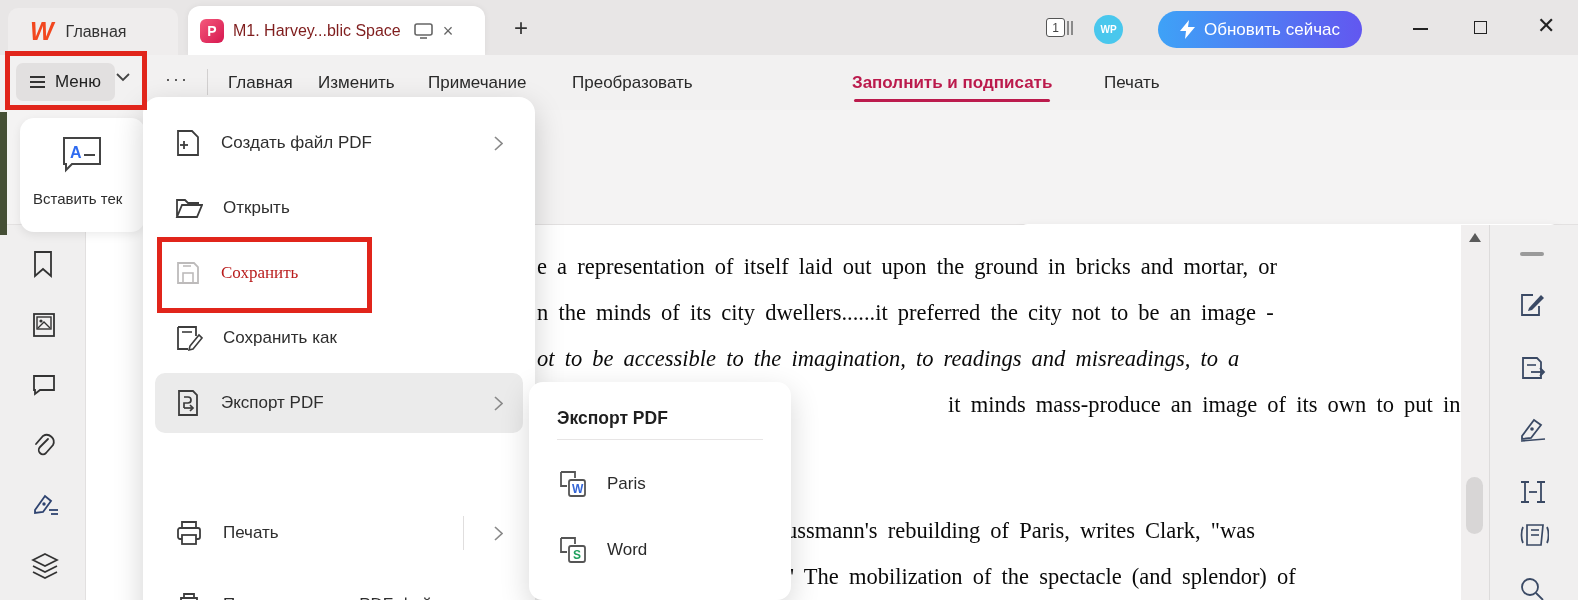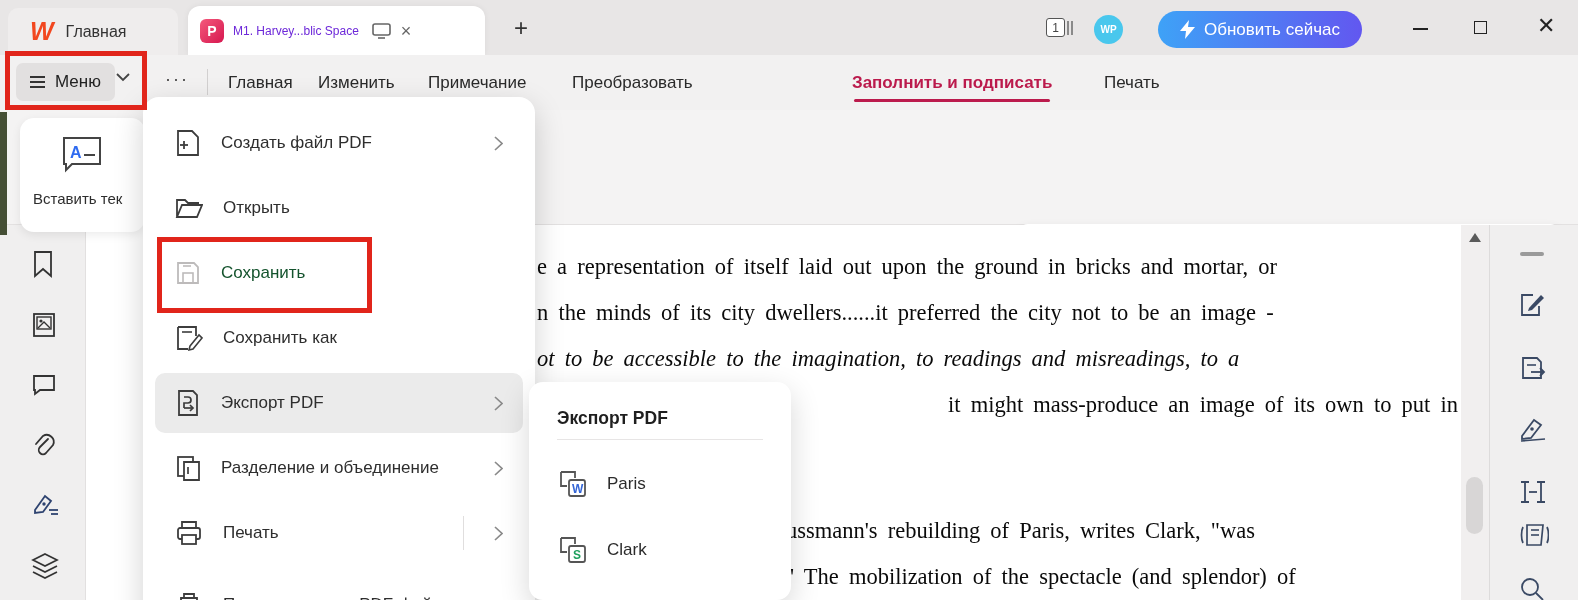"M1. Harvey...blic Space" .doc-title { color: #6d28d9 -> #7f1d1d; font-size: 12px -> 16px }
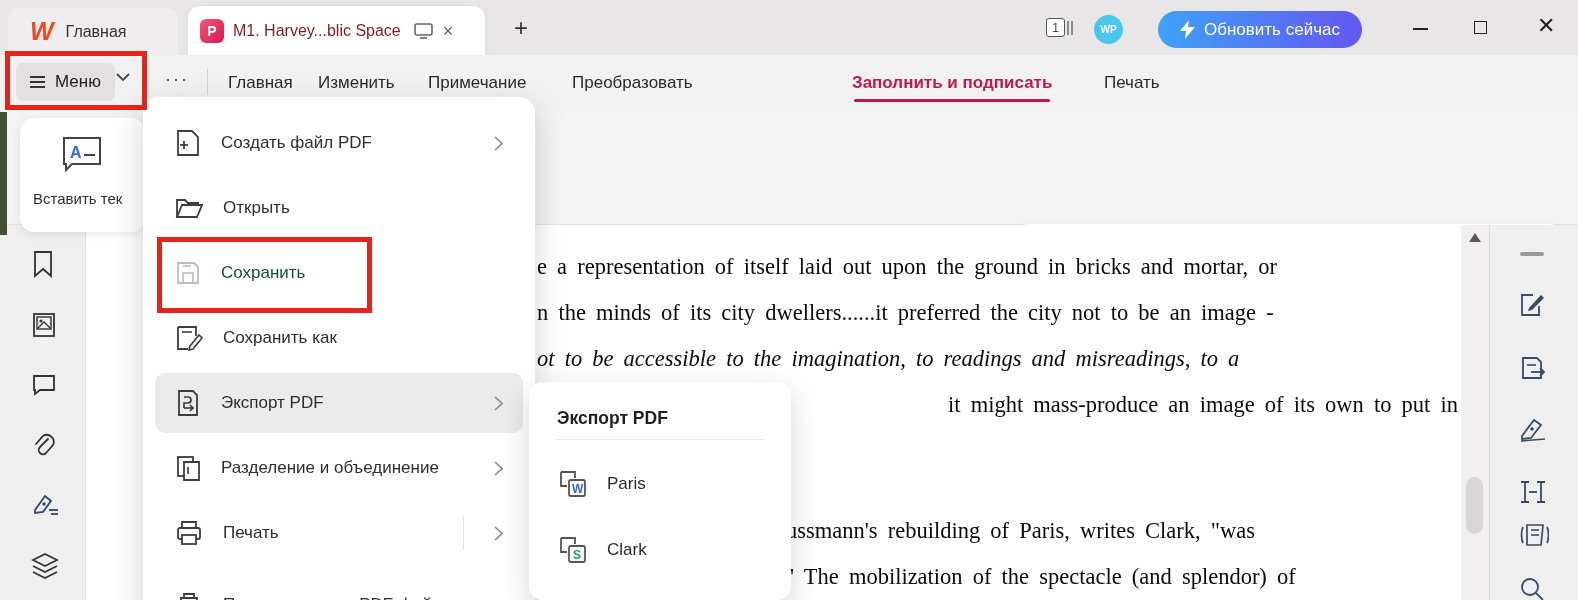"Сохранить" .fm-row.disabled { color: #14532d -> #b91c1c; font-family: none -> Liberation Serif, serif }
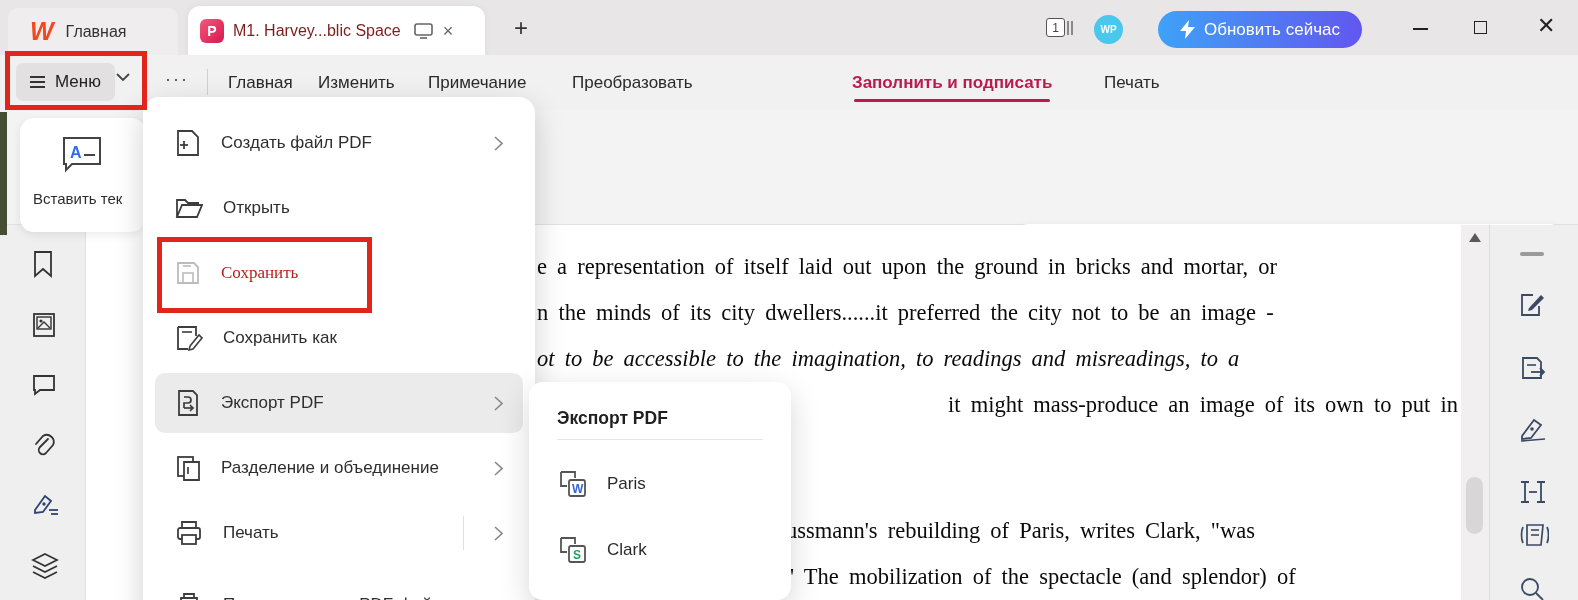"it might mass-produce an image" span.abs { text: might -> minds }
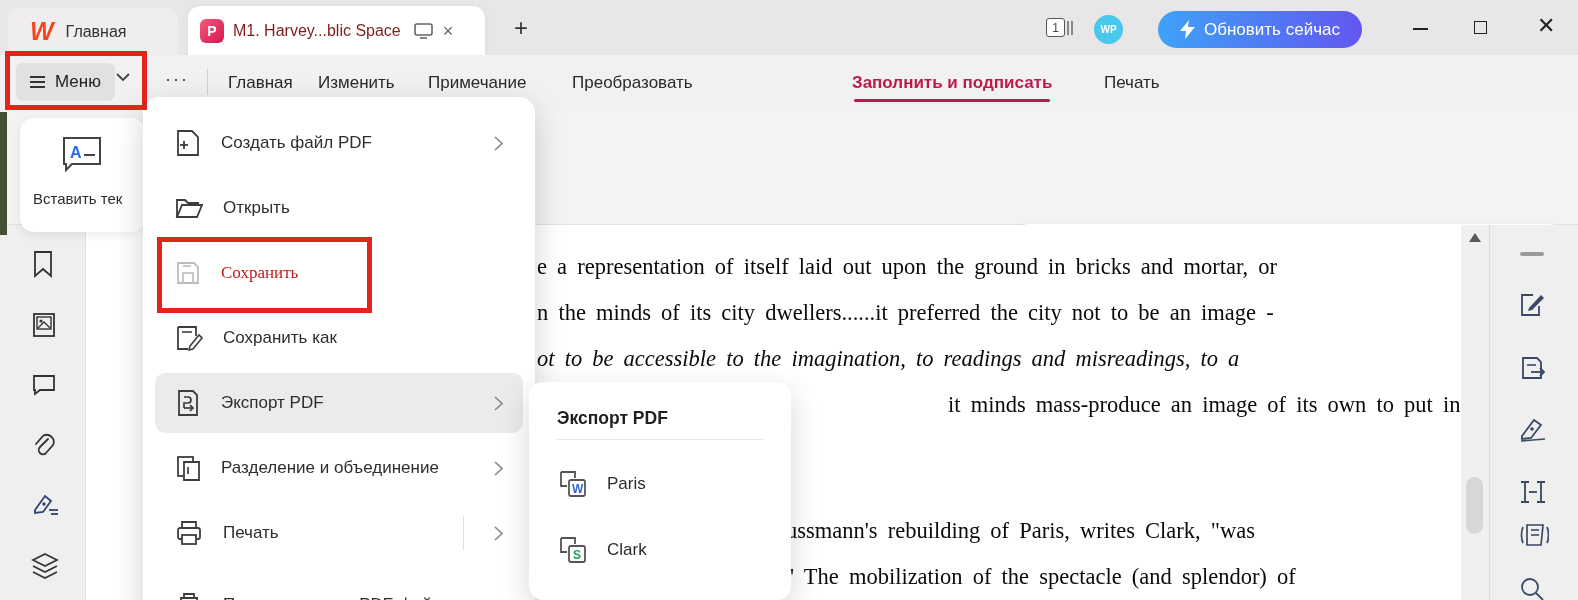"Разделение и объединение" div.fm-row { html: <div> <svg> <rect></rect> <path></path> <line></line> </svg> <span>Разделение и объединение</span> <svg> <polyline></polyline> </svg> </div> -> none }
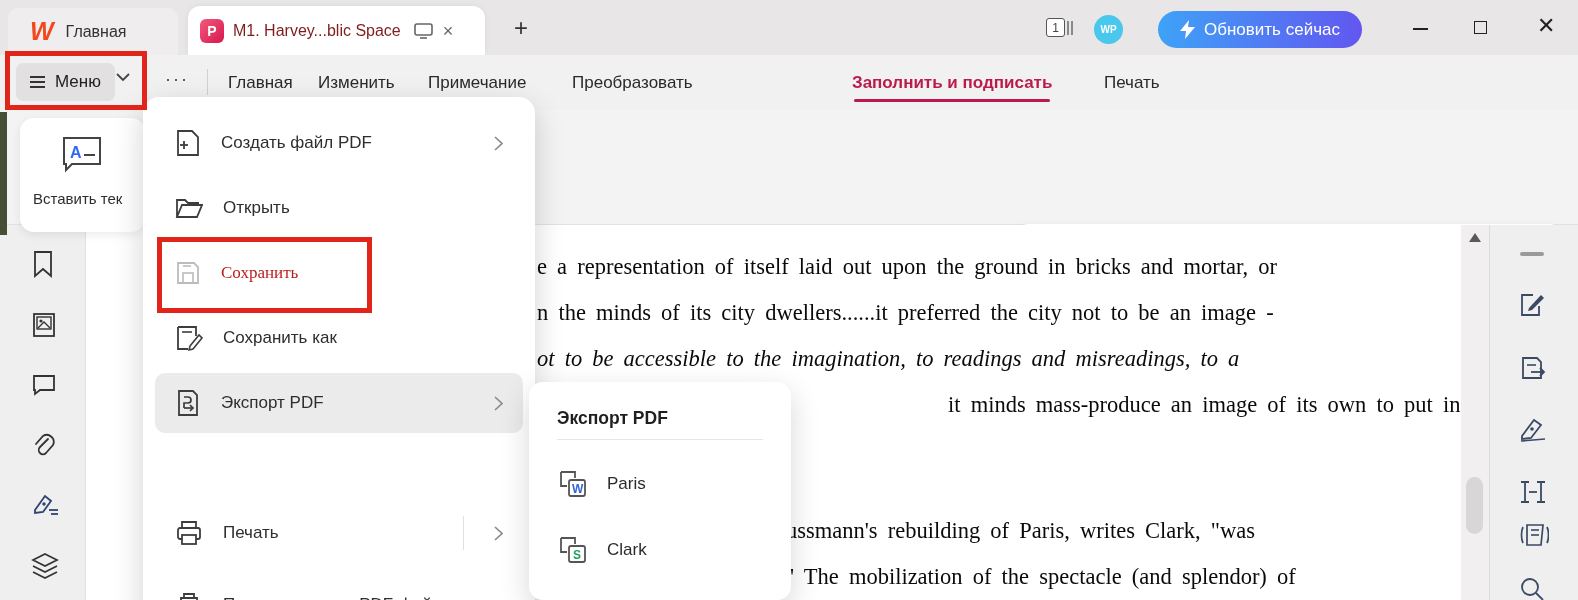"Clark" span { text: Clark -> Word }
